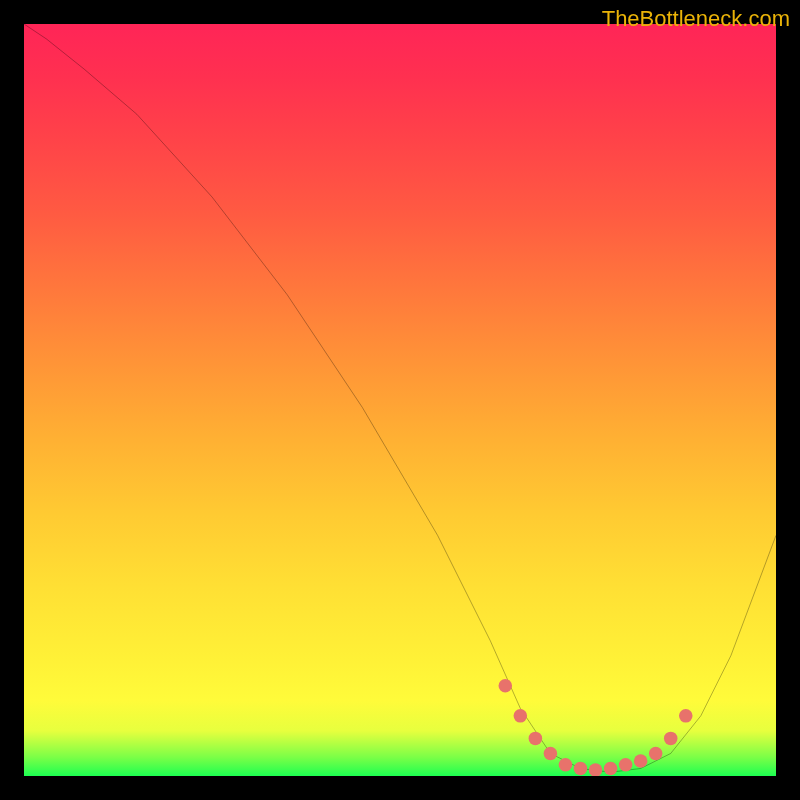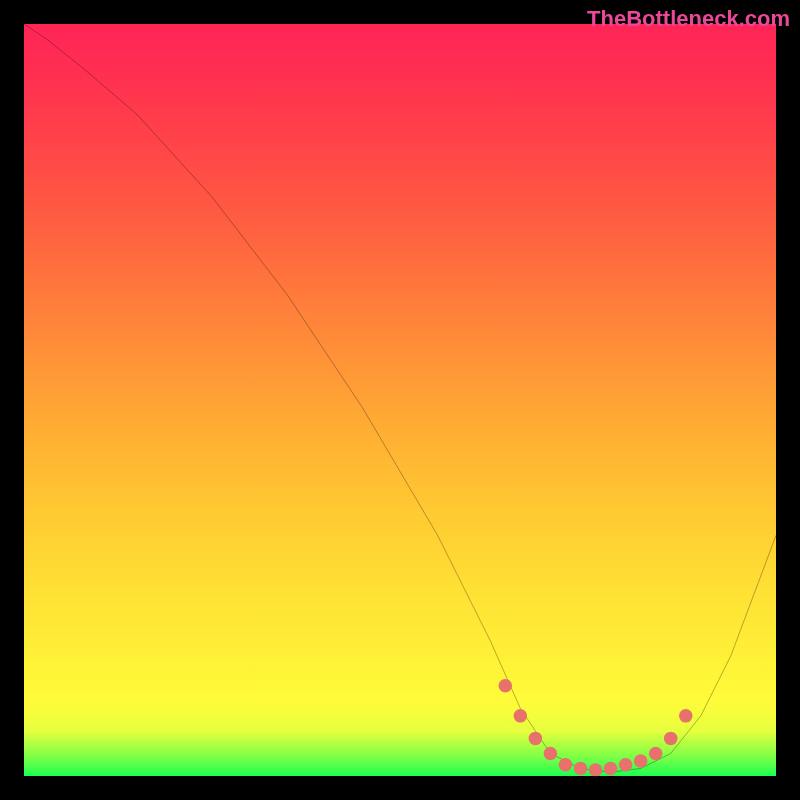"TheBottleneck.com" .watermark { color: #ec4899 -> #eab308; font-weight: bold -> none }
